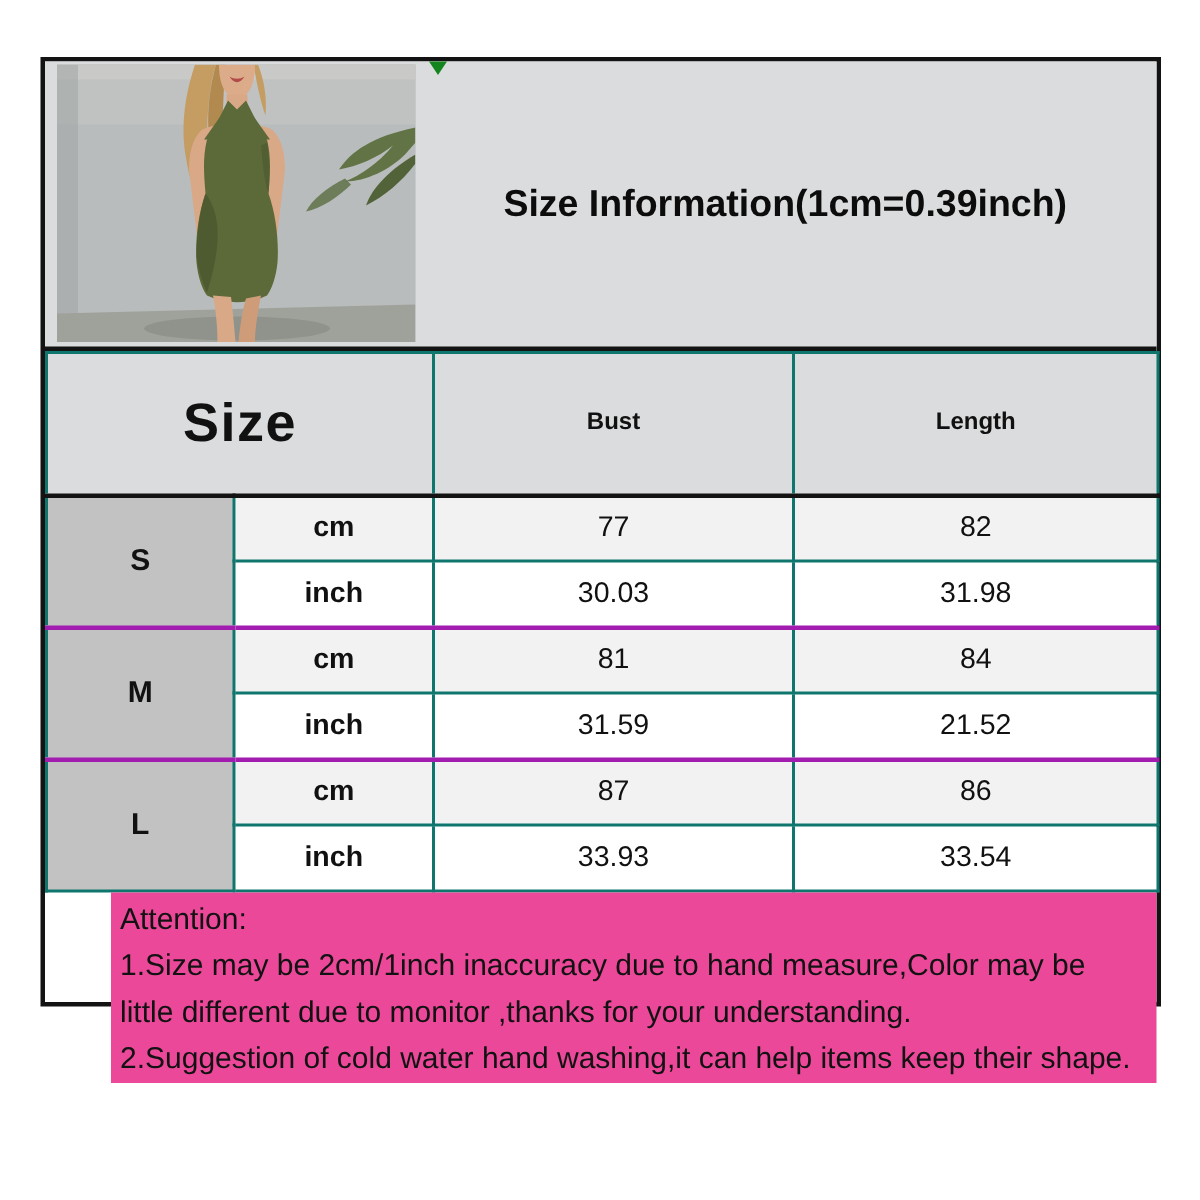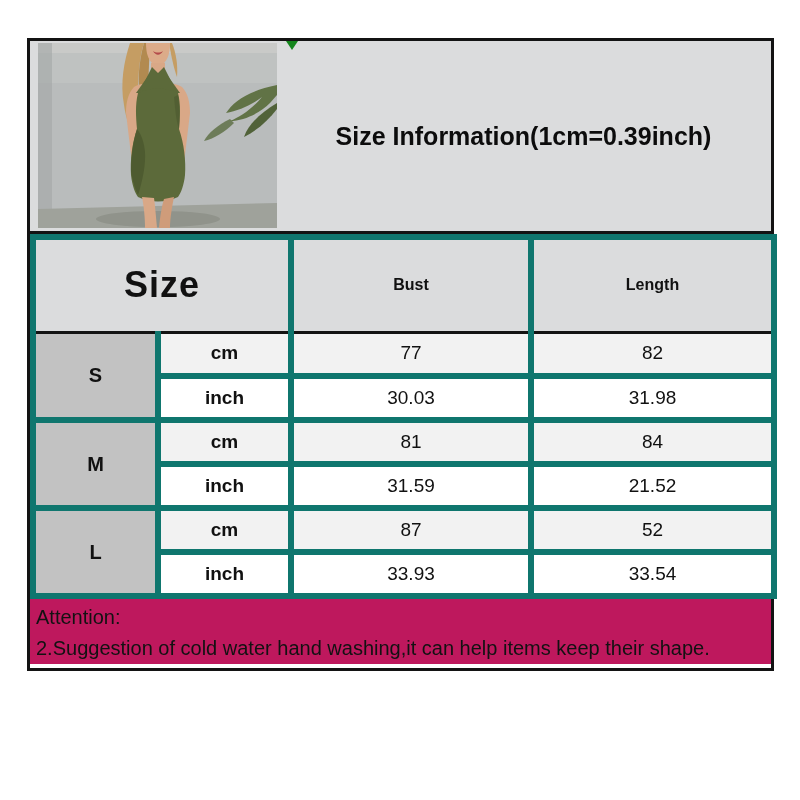"Size" table.size-table th,table.size-table td { border: 6px solid #0f766e -> 2px solid #0f766e }
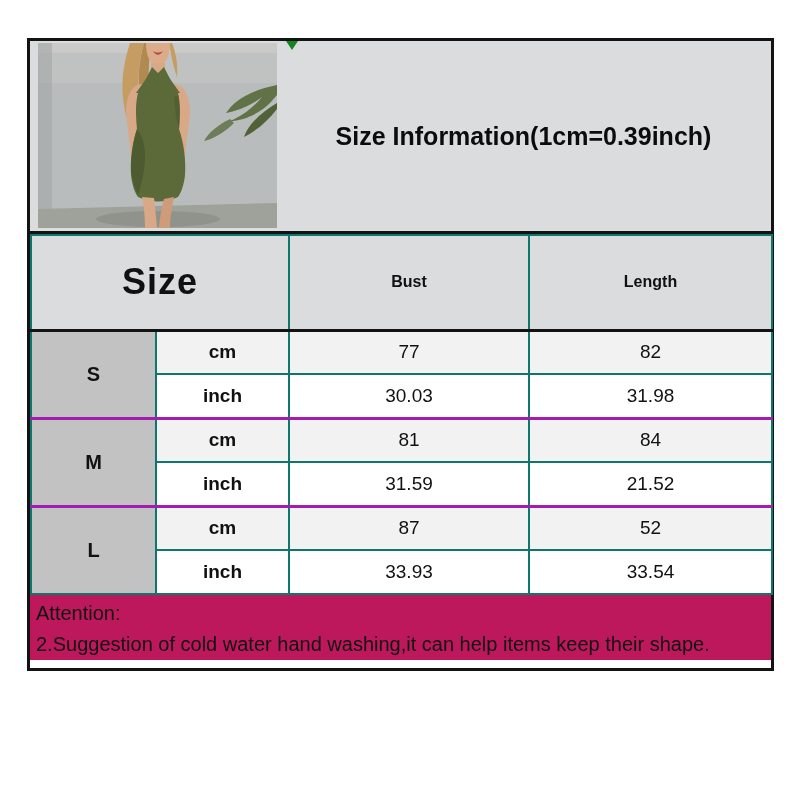"52" td.val { text: 52 -> 86 }
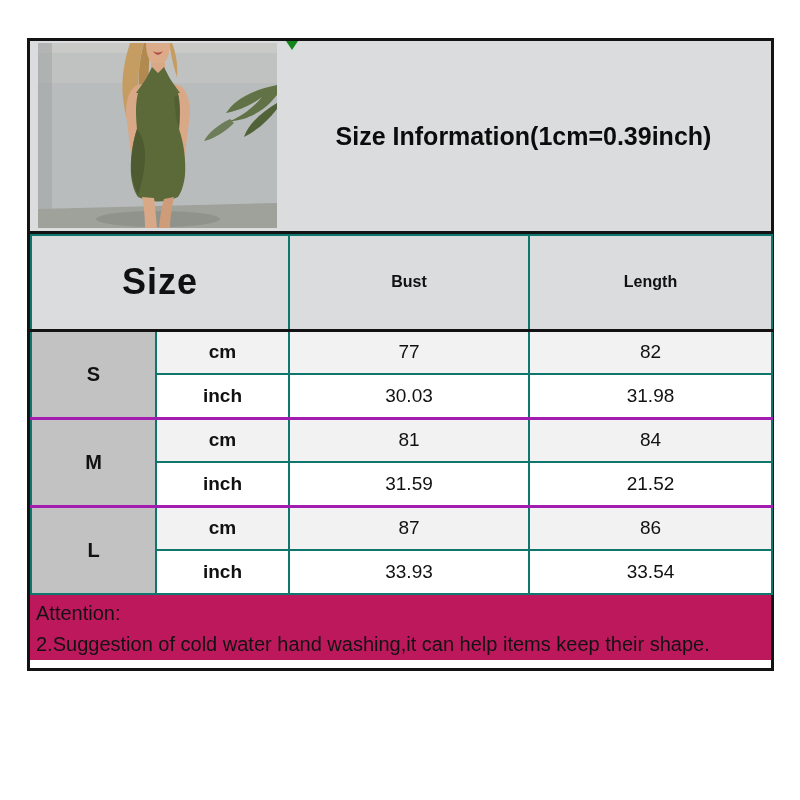"Attention:" .attention { background: #be185d -> #ec4899; margin-left: none -> 44px }
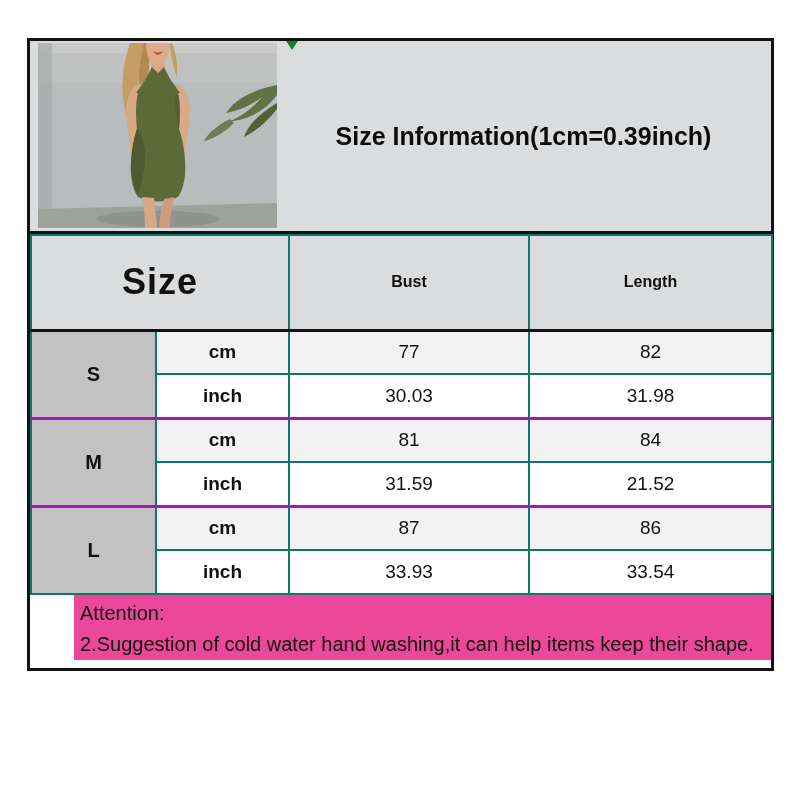"1.Size may be 2cm/1inch inaccuracy" p { html: none -> <p>1.Size may be 2cm/1inch inaccuracy due to hand measure,Color may be little different due to monitor ,thanks for your understanding.</p> }
